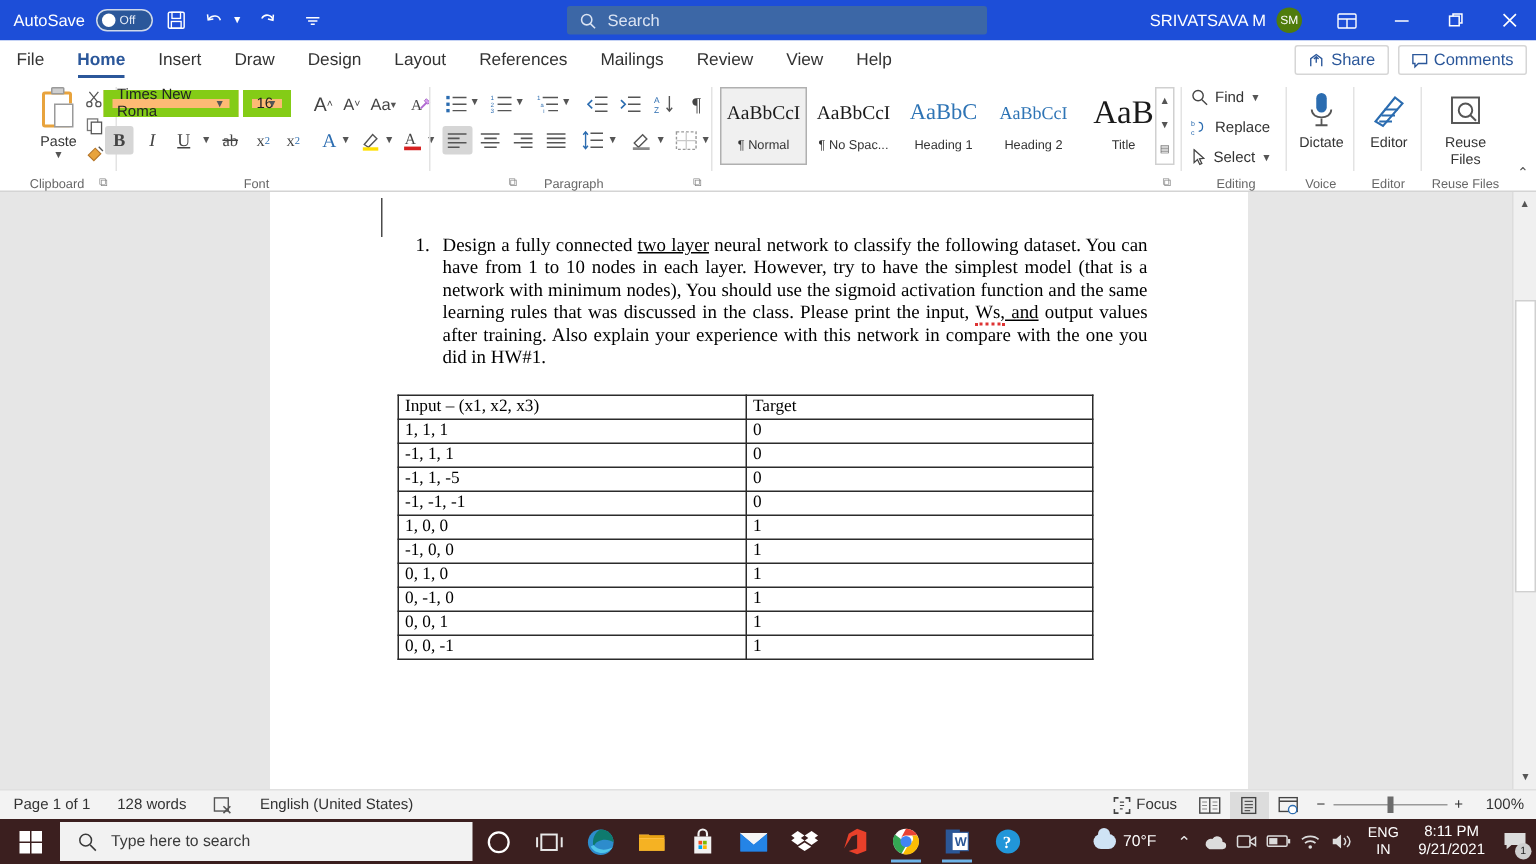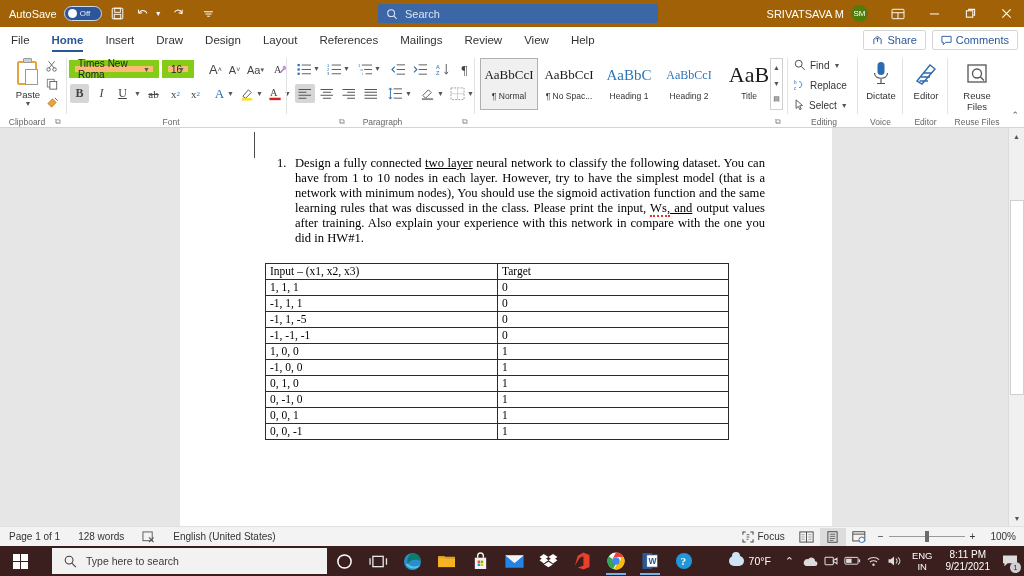"AutoSave" .titlebar { background: #a16207 -> #1d4ed8 }
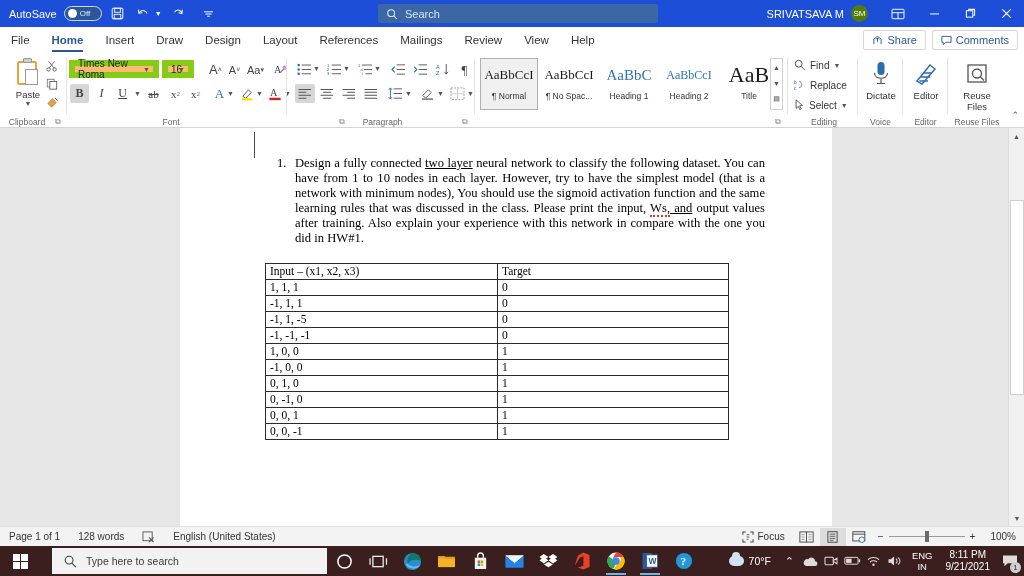"Paste" div.rgroup { left: 1px -> 12px }
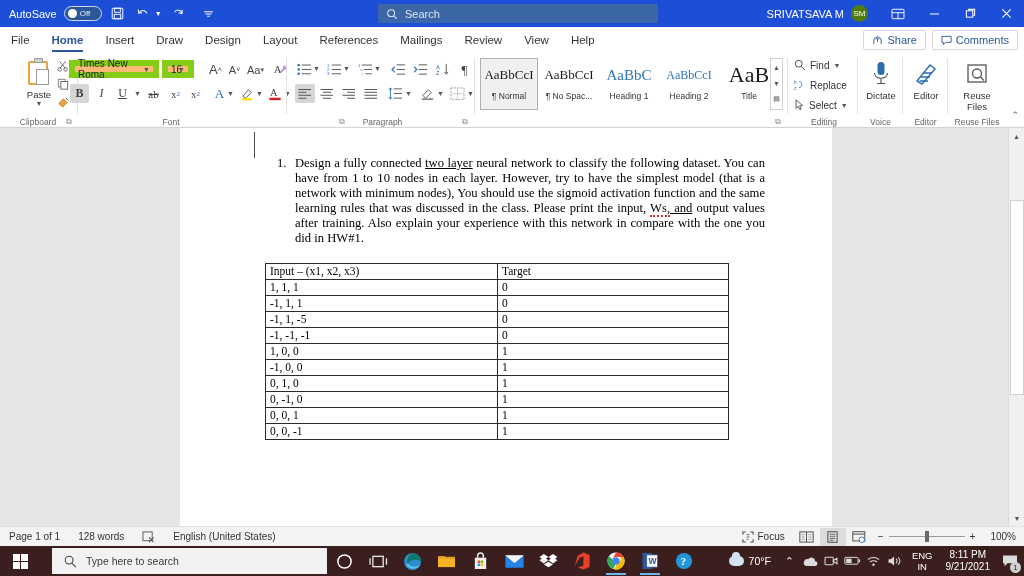"Type here to search" .tb-searchbox { margin-left: 12px -> 0 }
